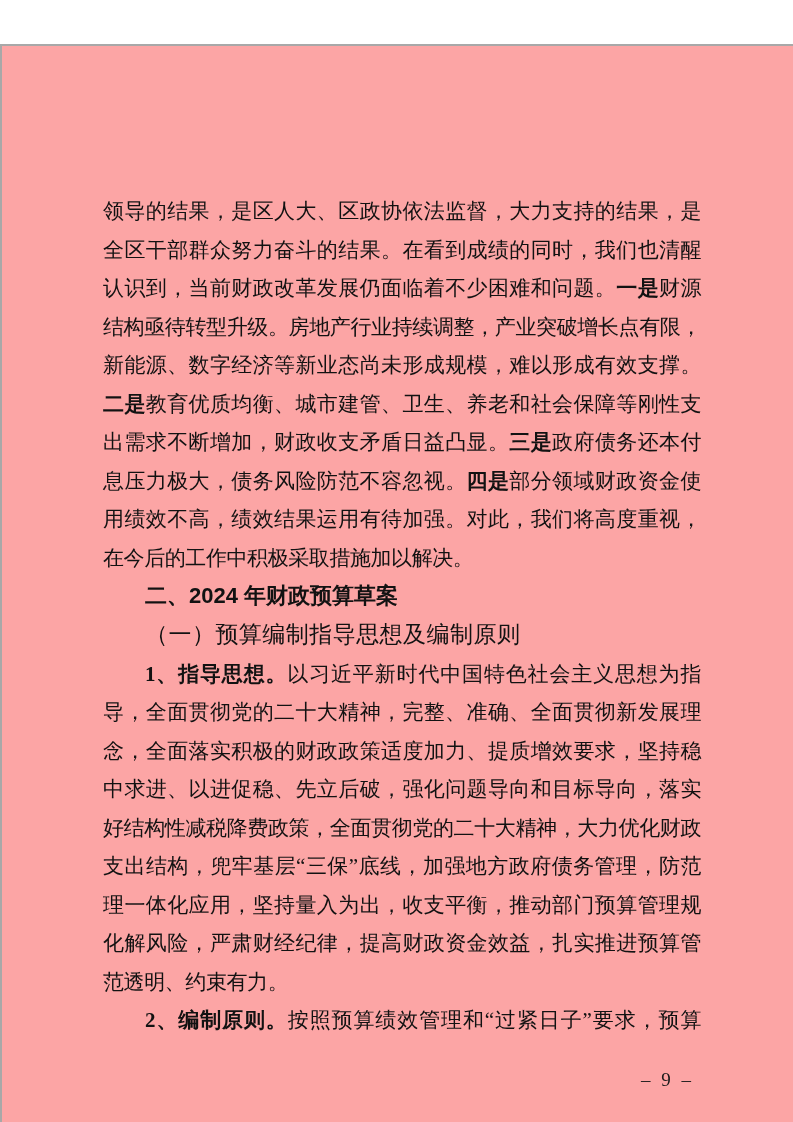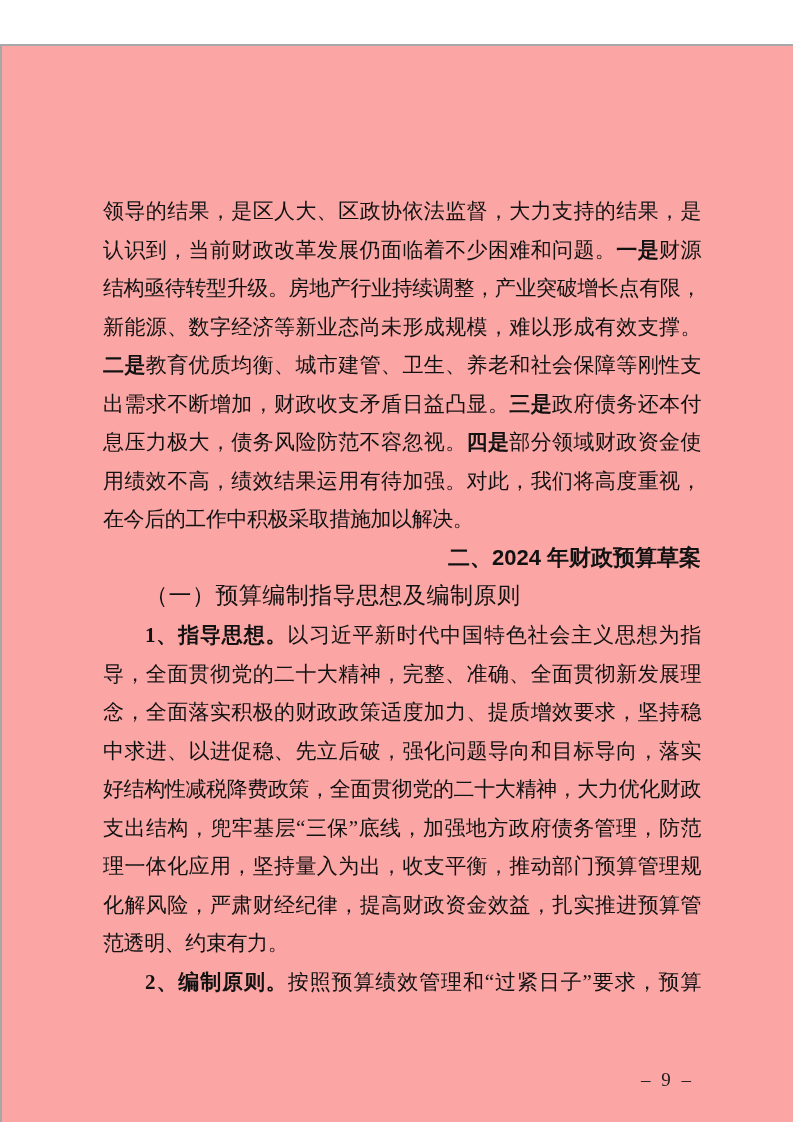"全区干部群众努力奋斗的结果。在看到成绩的同时，我们也清醒" div.line { html: none -> <div><span>全区干部群众努力奋斗的结果。在看到成绩的同时，我们也清醒</span></div> }
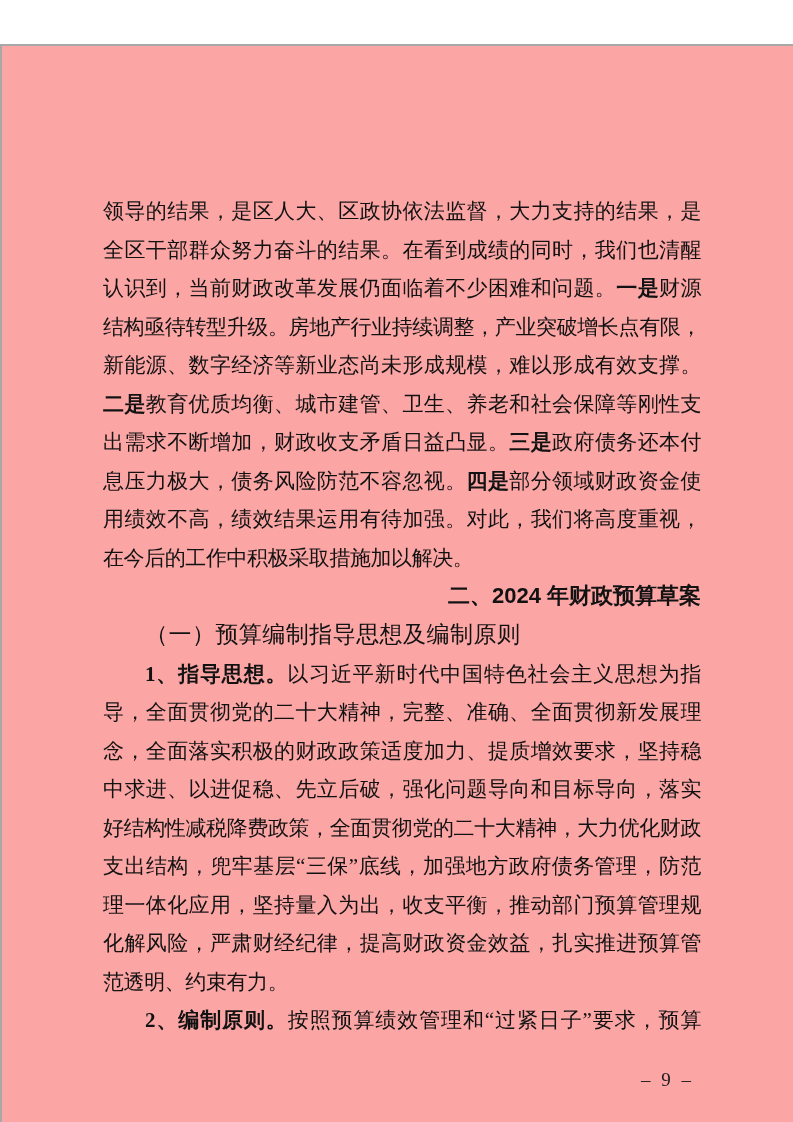"二、2024 年财政预算草案" .line.heading { text-align: right -> none }
